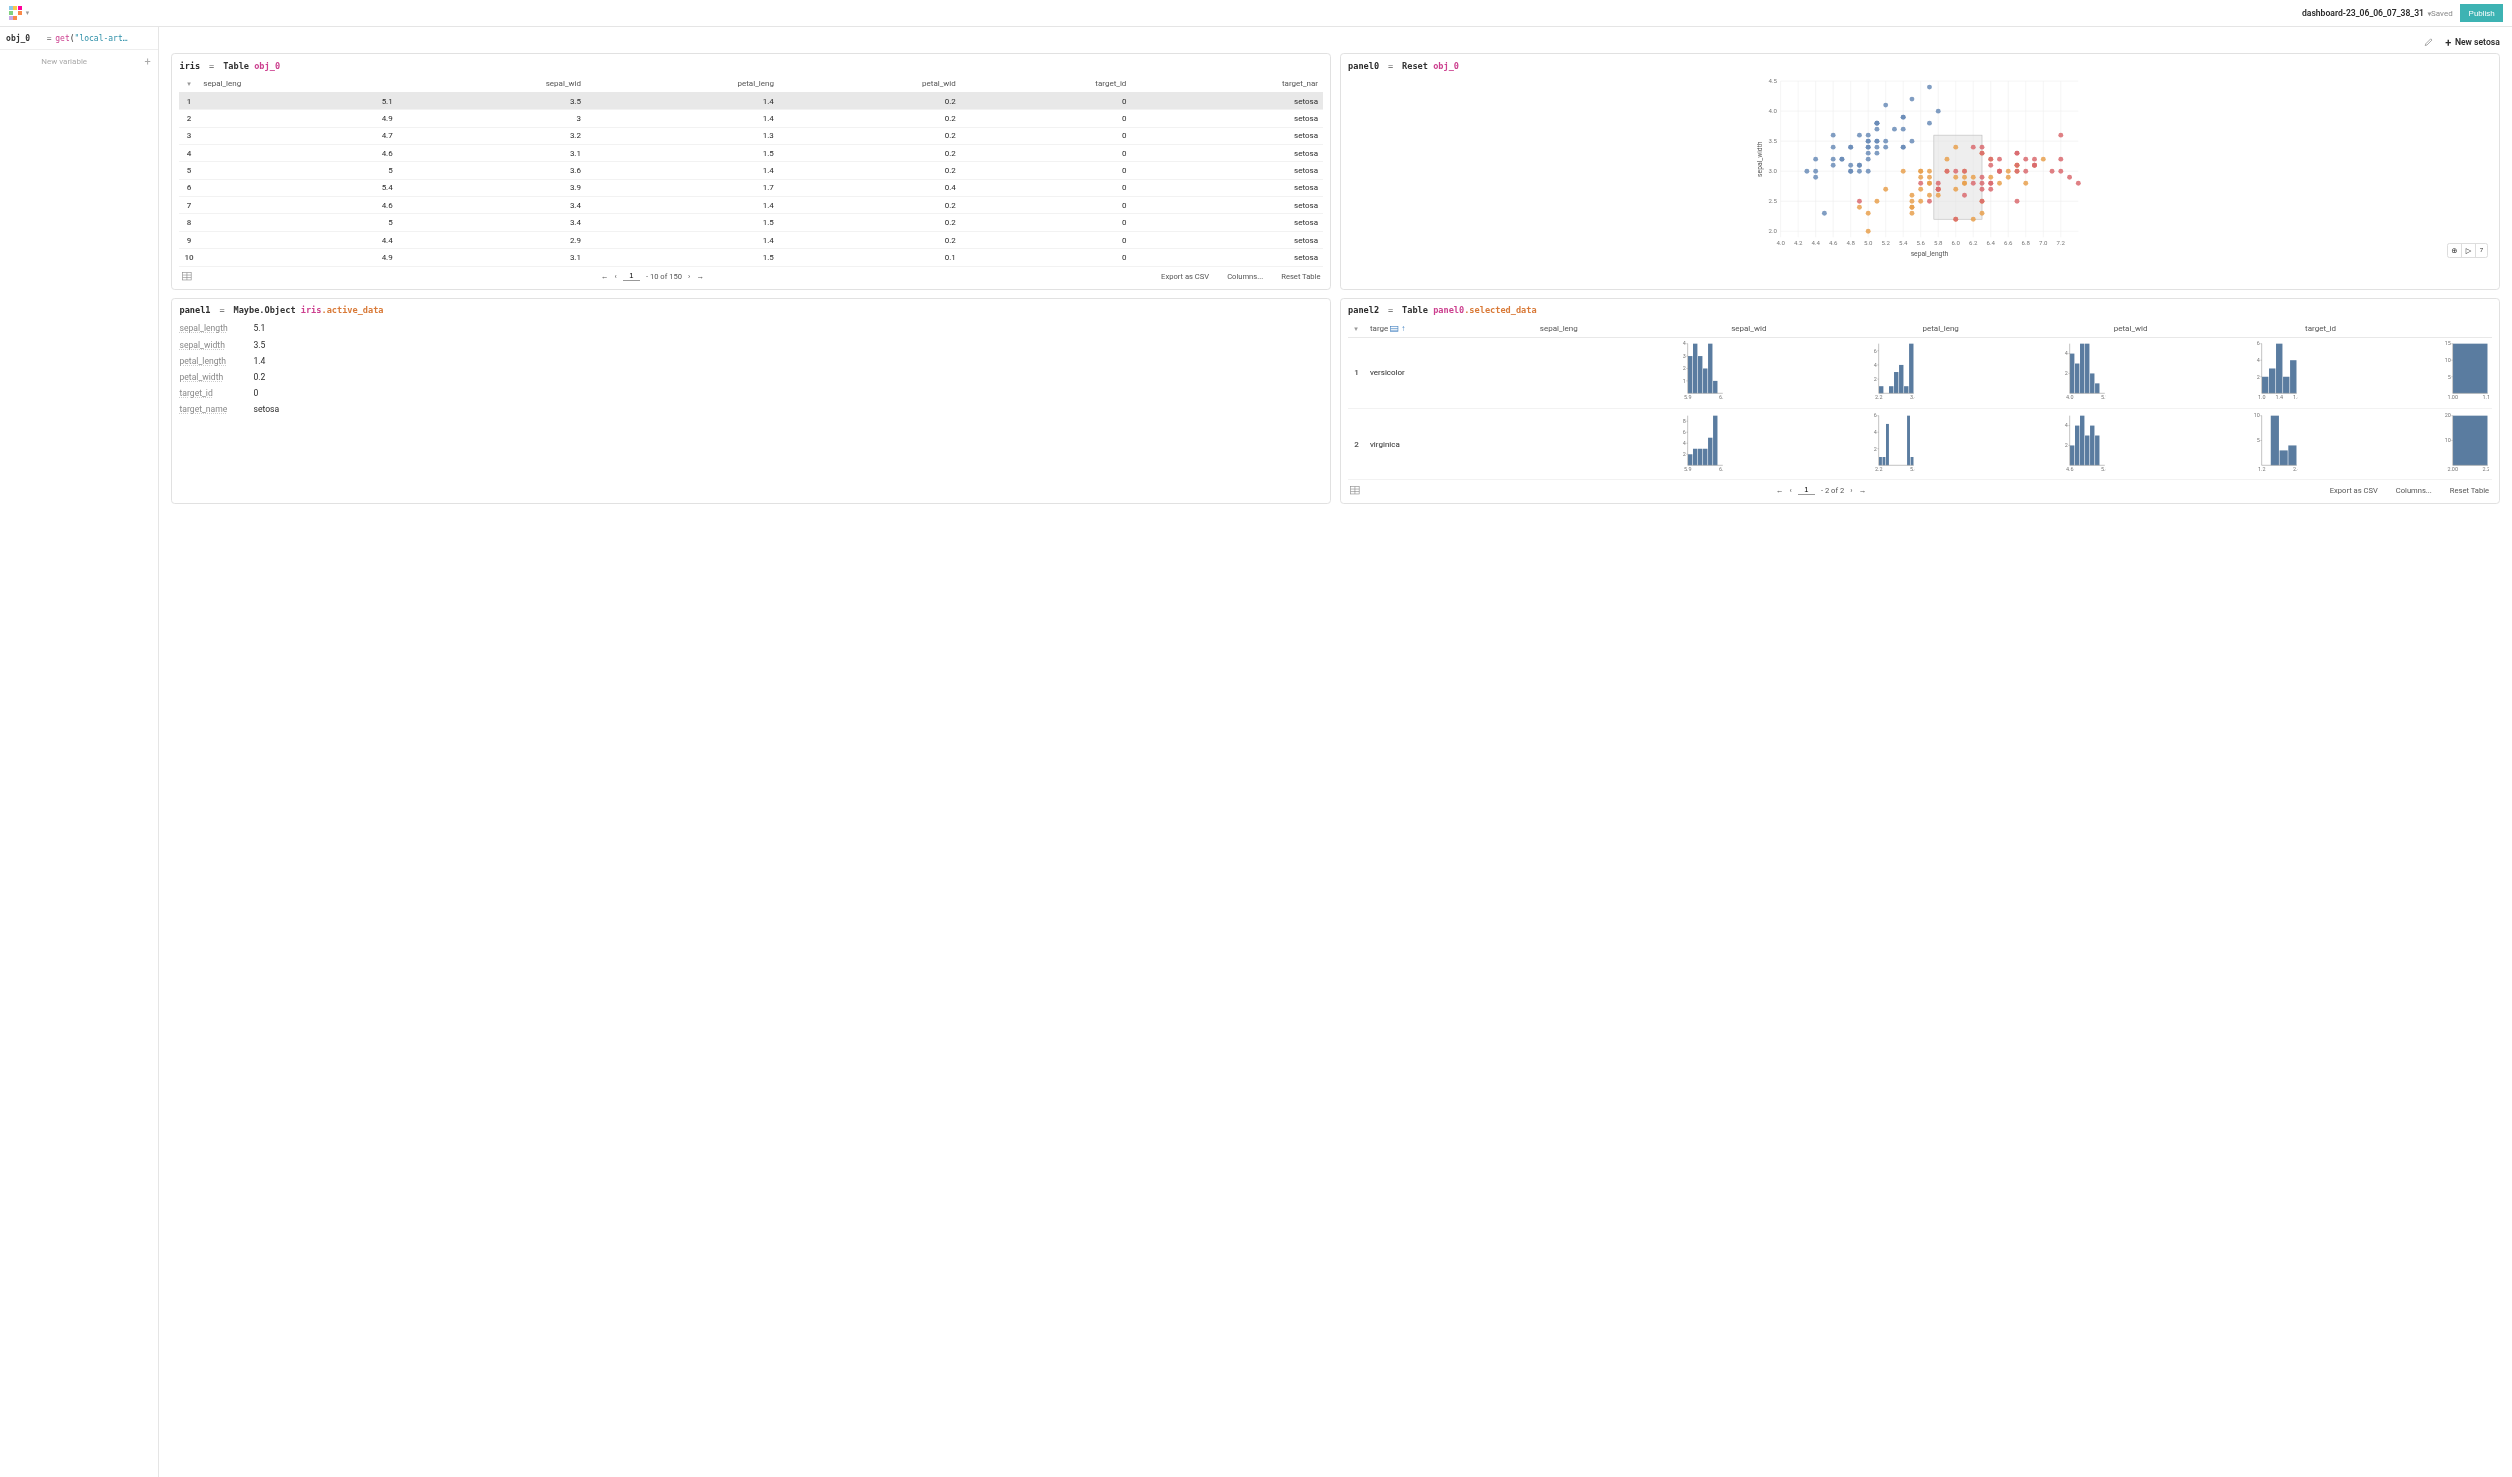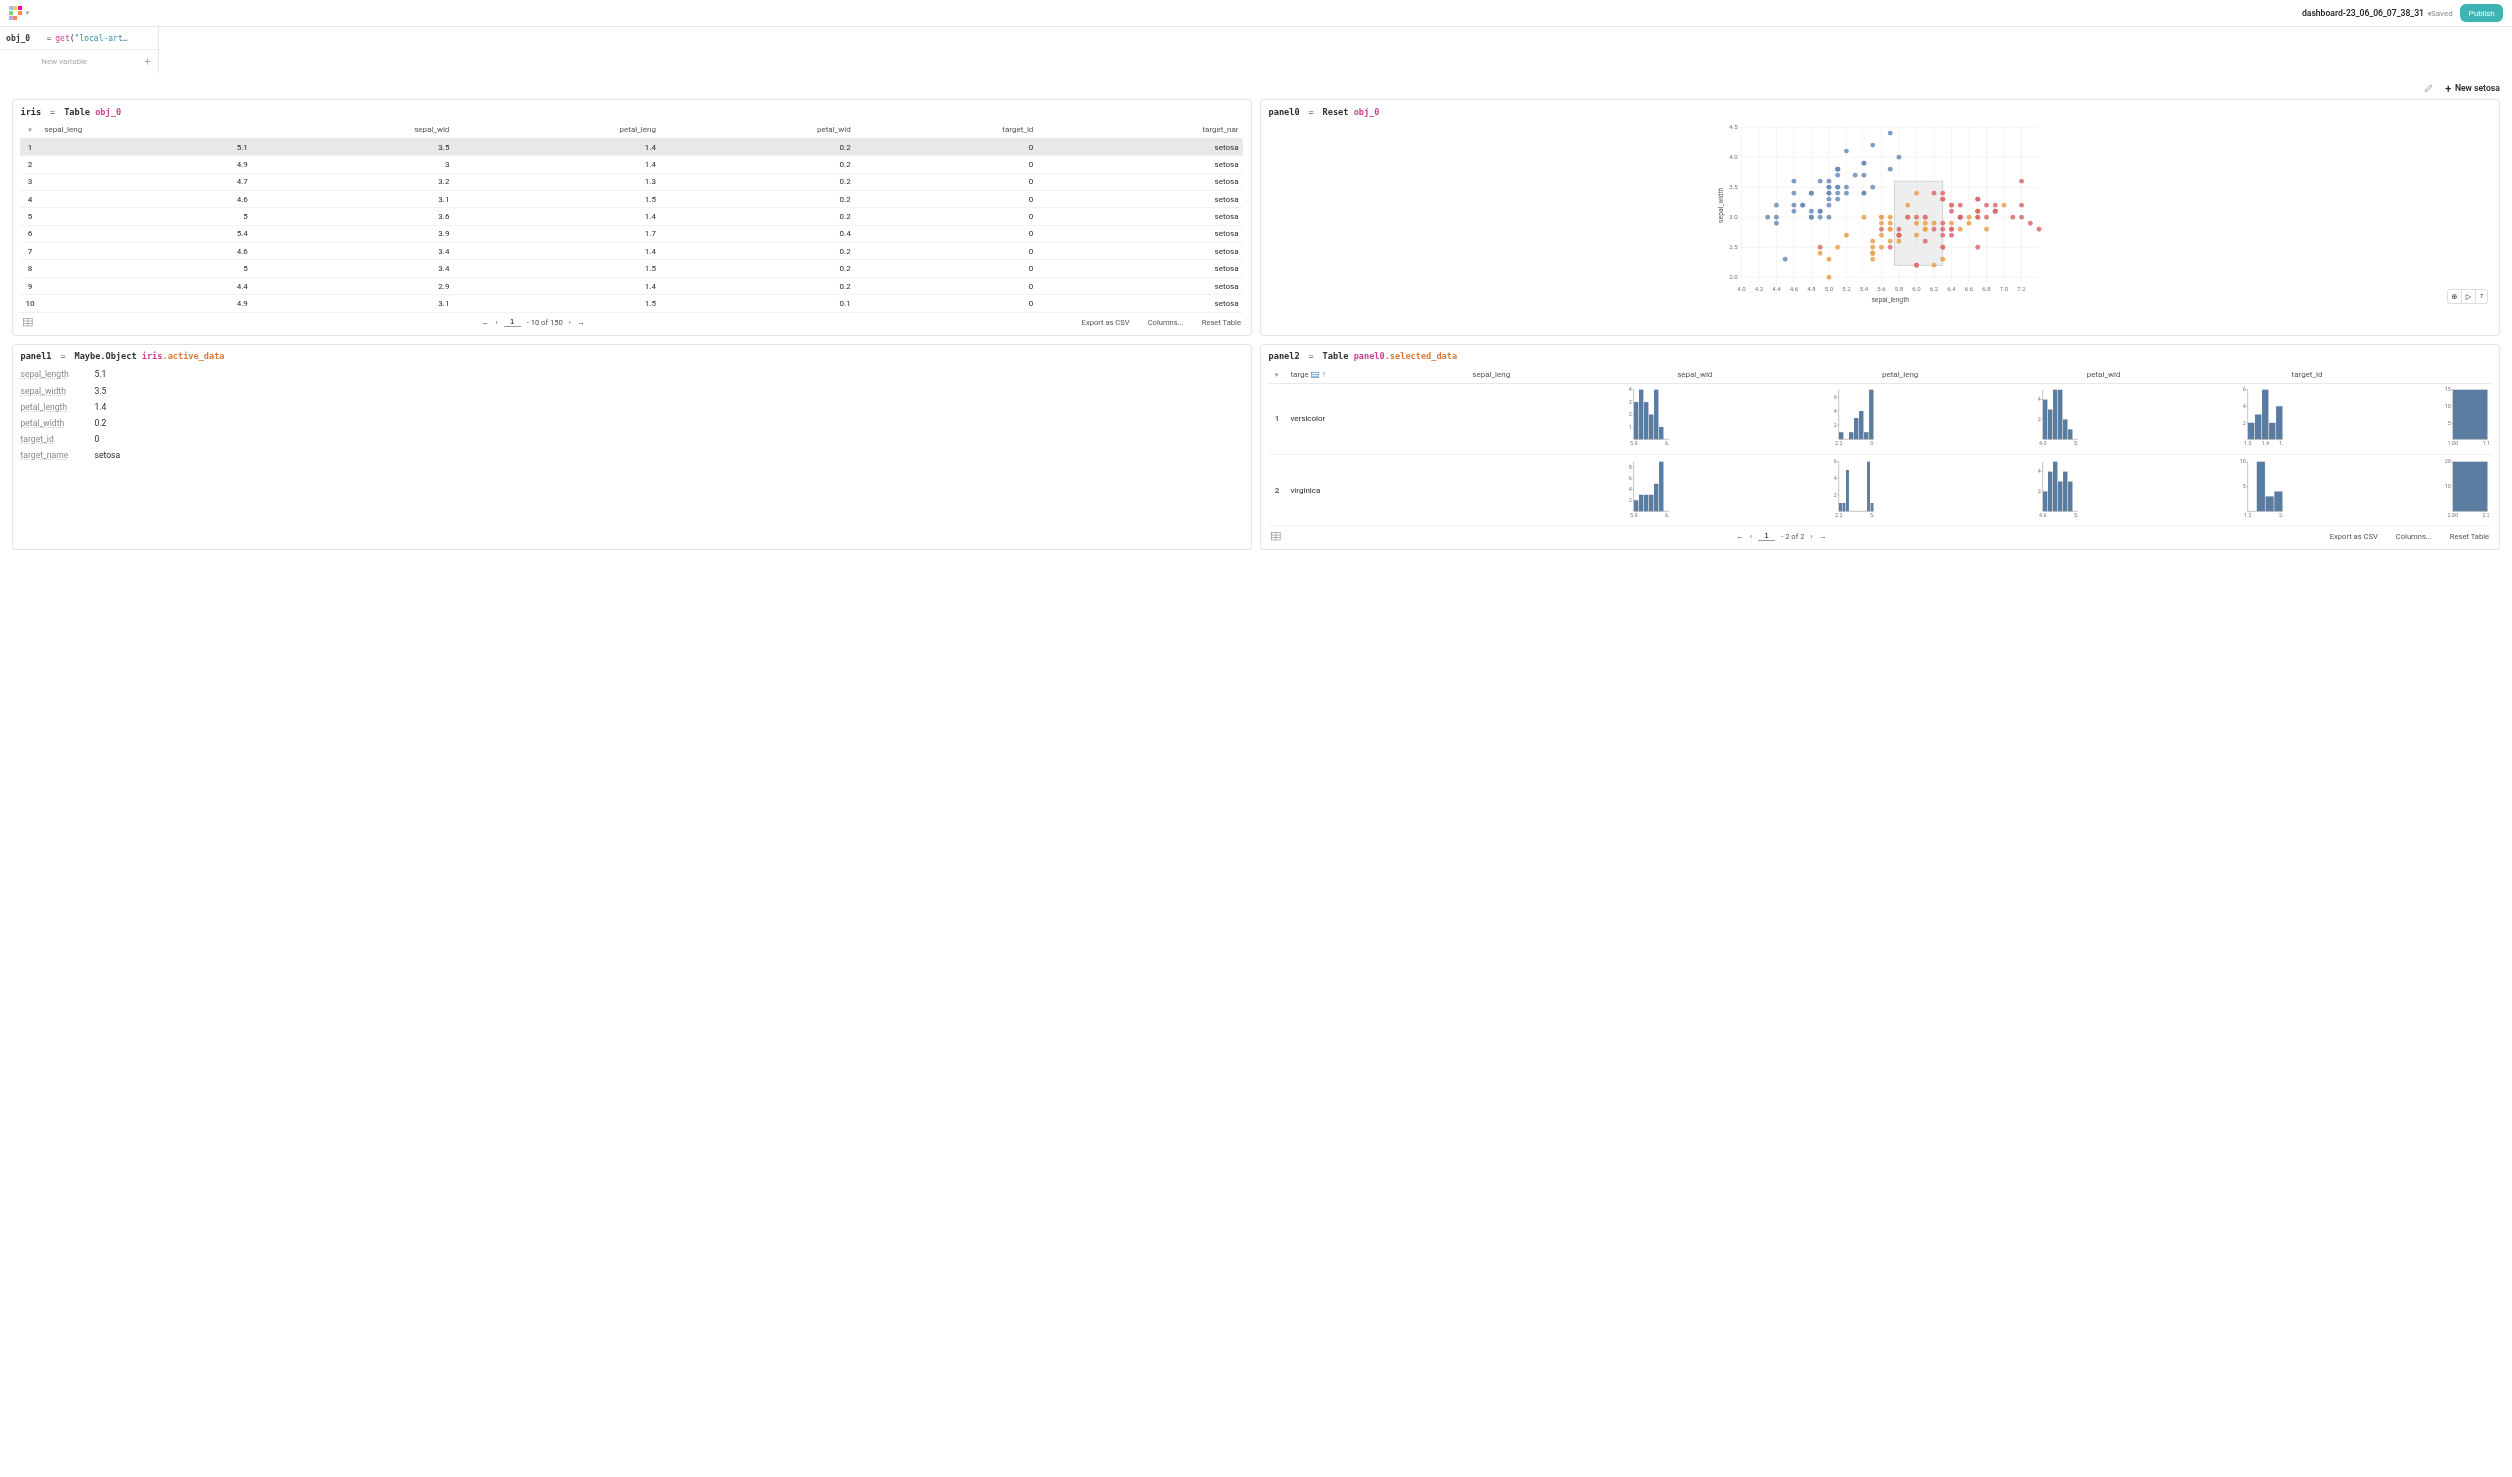"Publish" .publish-btn { border-radius: 6px -> 0 }
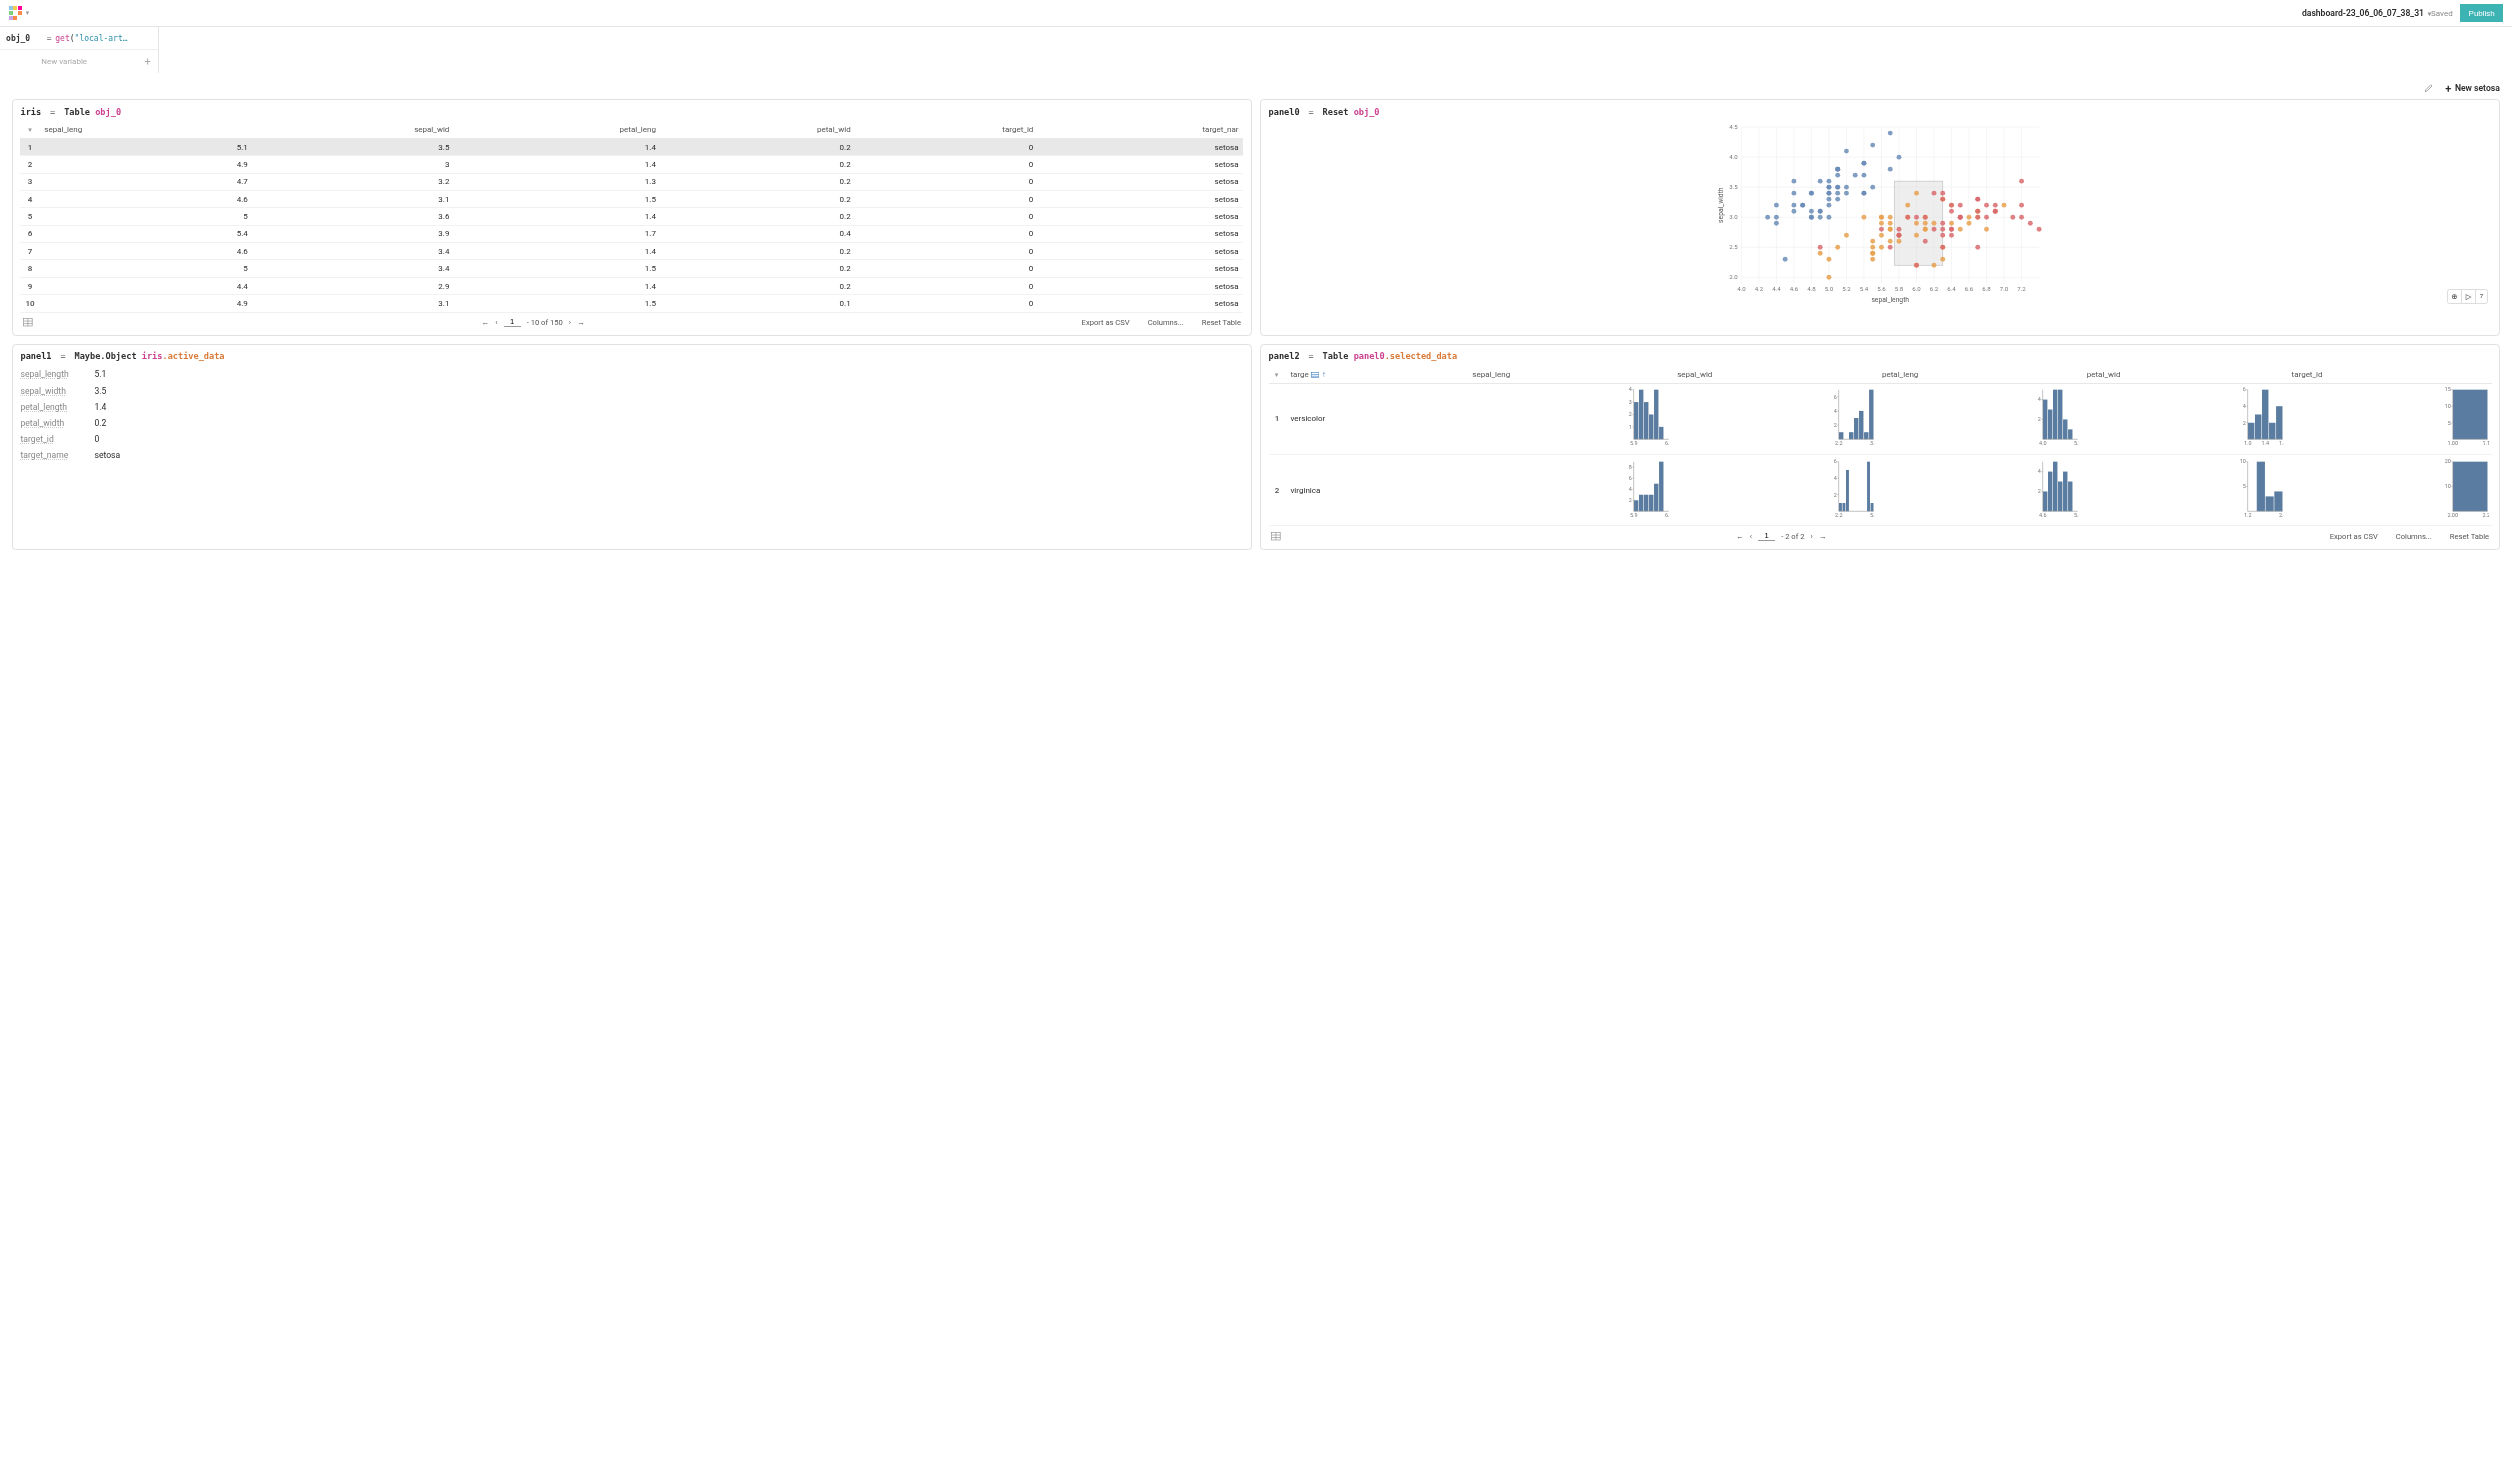"obj_0" .main { flex-direction: column -> none }
